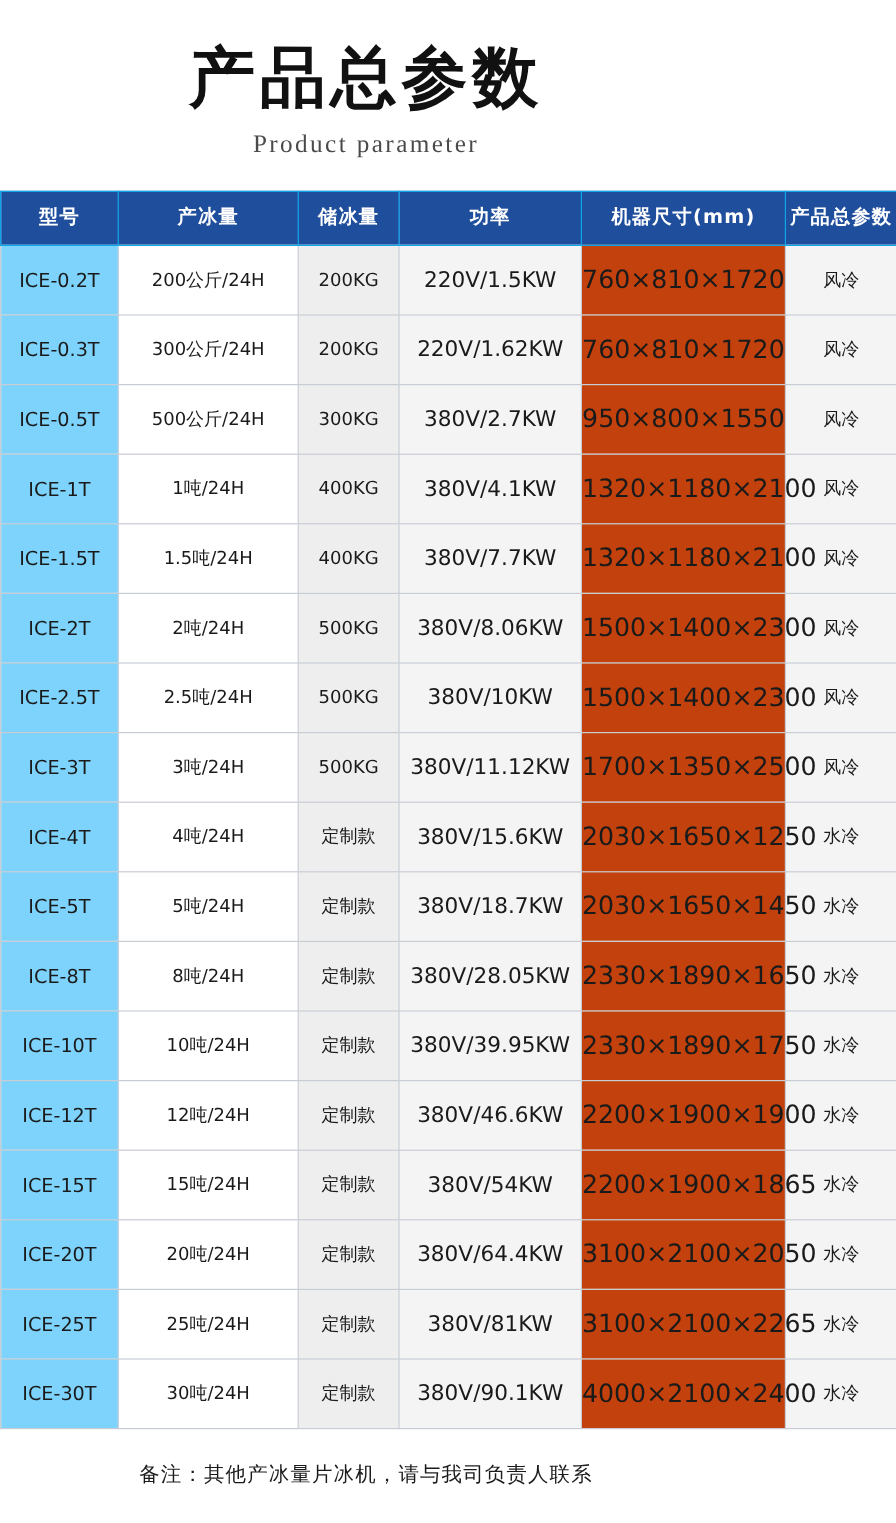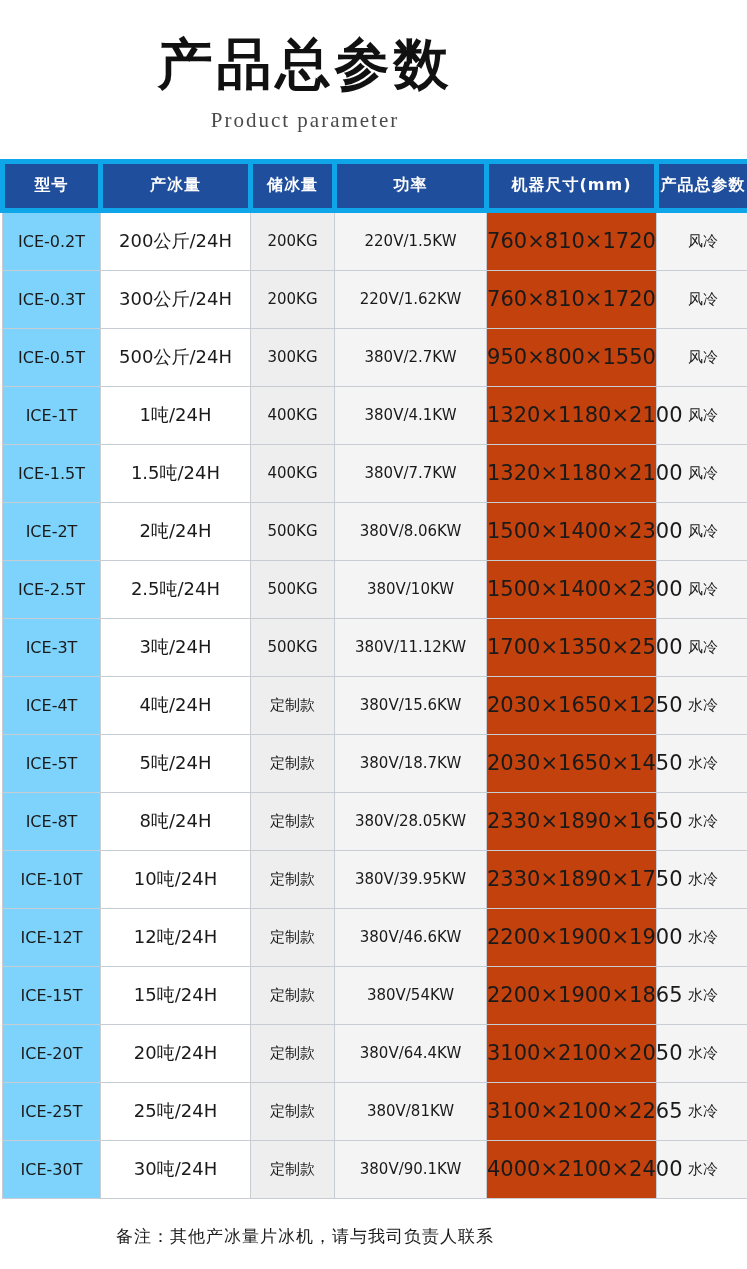"型号" table.param-table thead th { border: 5px solid #0ea5e9 -> 1px solid #0ea5e9 }
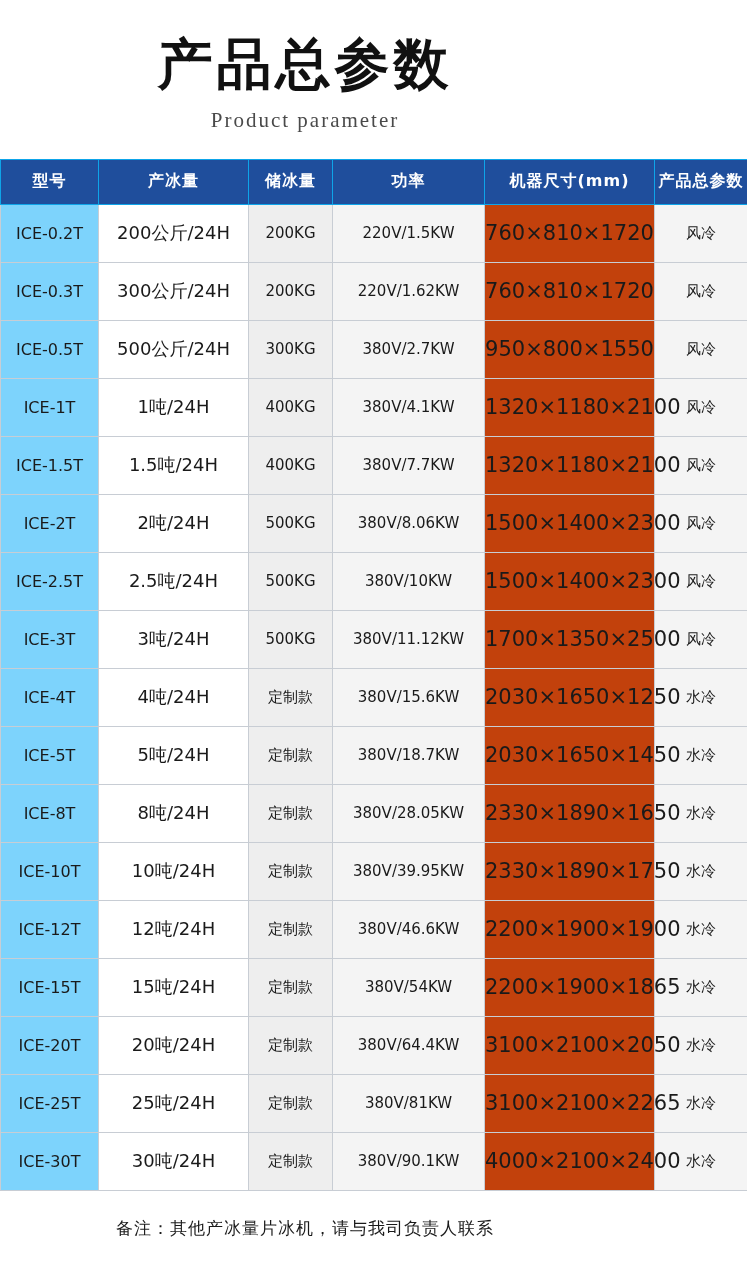"200公斤/24H" td.cell-output { font-size: 18px -> 15px }
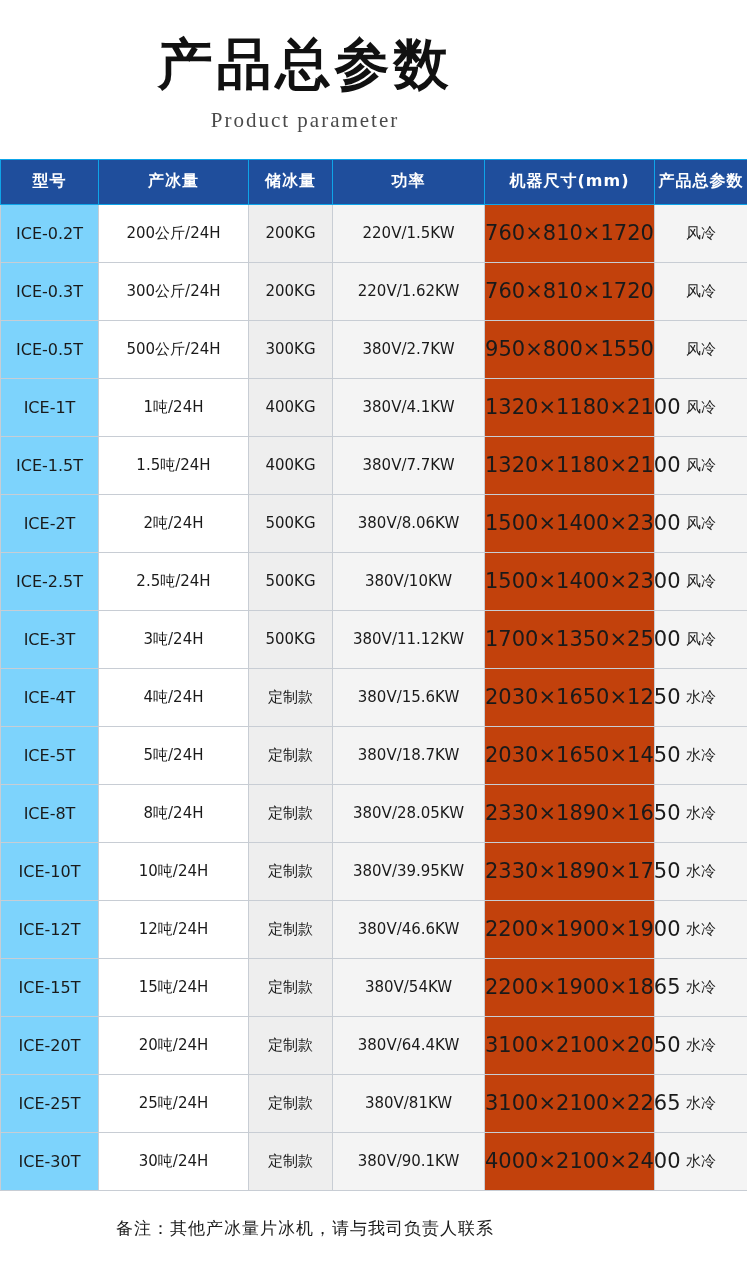"220V/1.5KW" td.cell-power { font-size: 15px -> 18px }
